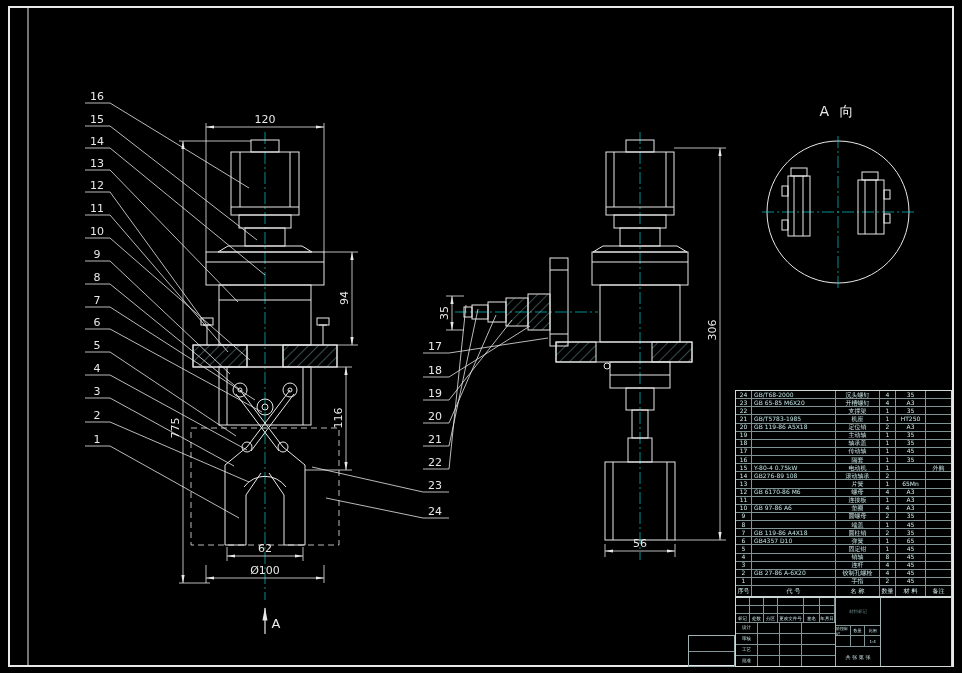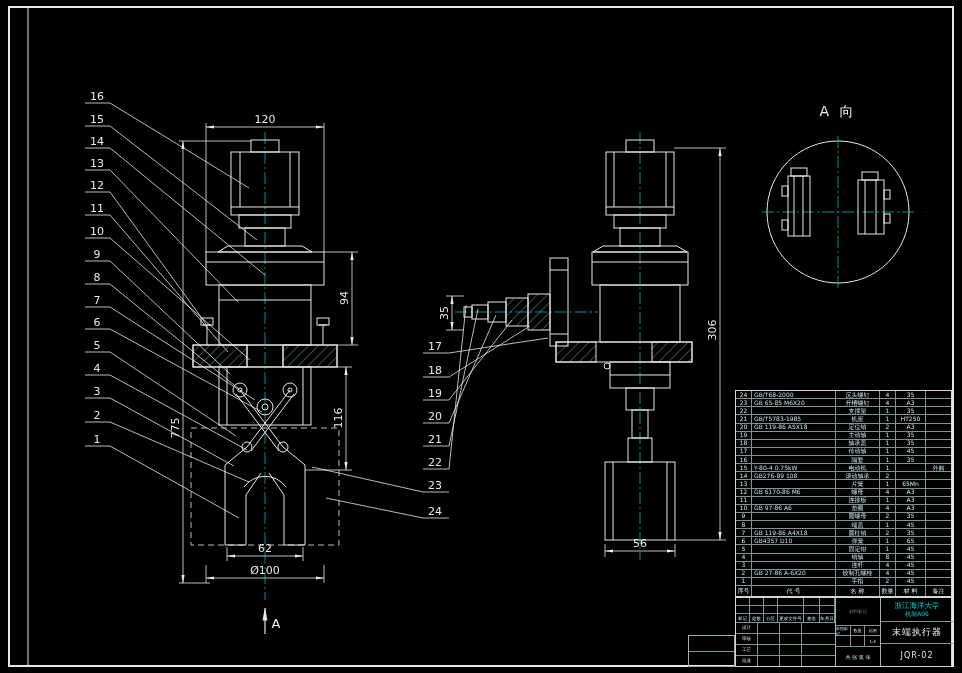"浙江海洋大学" div.tb-right { html: <div> <div> <span>浙江海洋大学</span> <span>机制A06</span> </div> <div>末端执行器</div> <div>JQR-02</div> </div> -> none }
